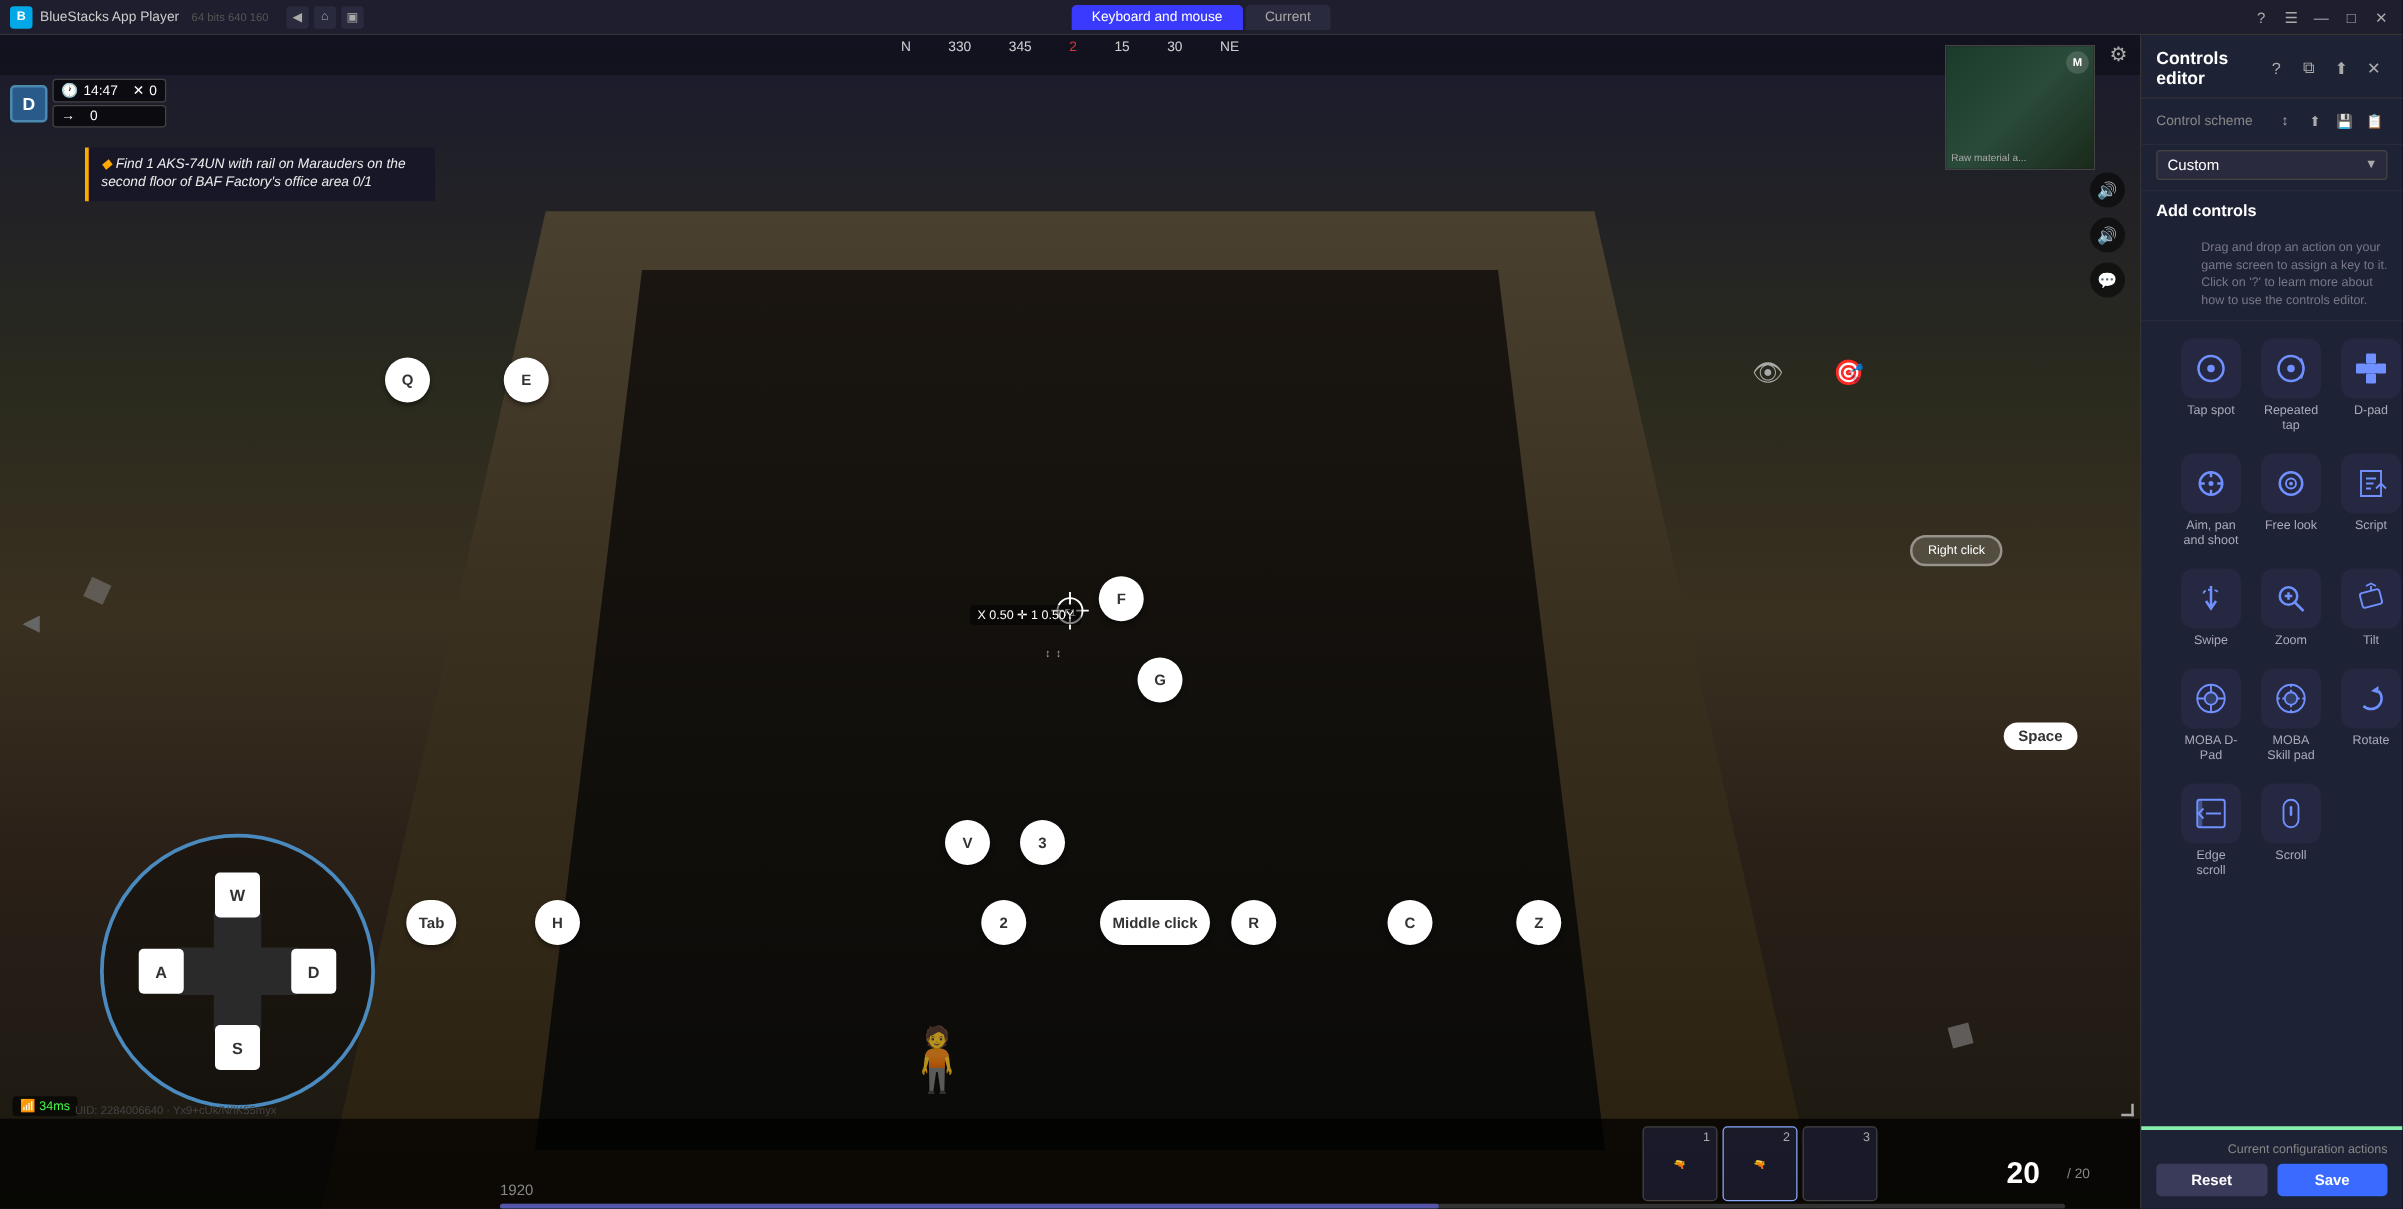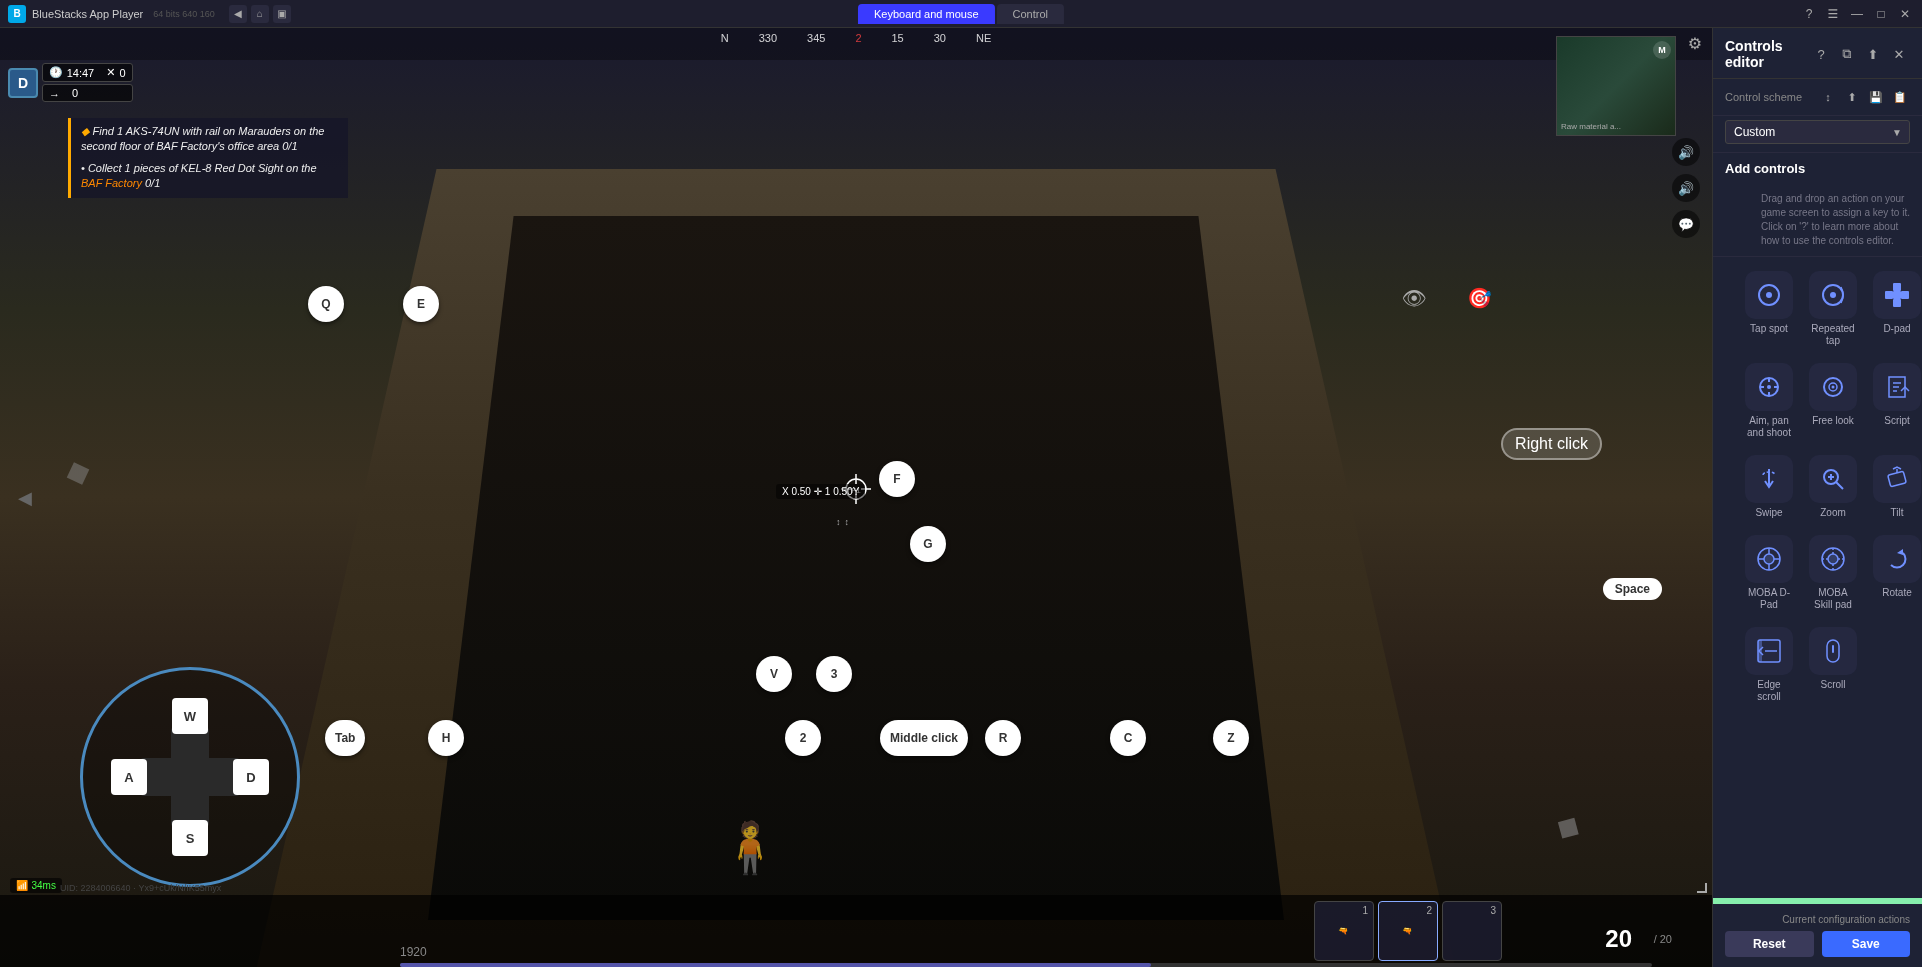"Control" button.titlebar-tab { text: Control -> Current }
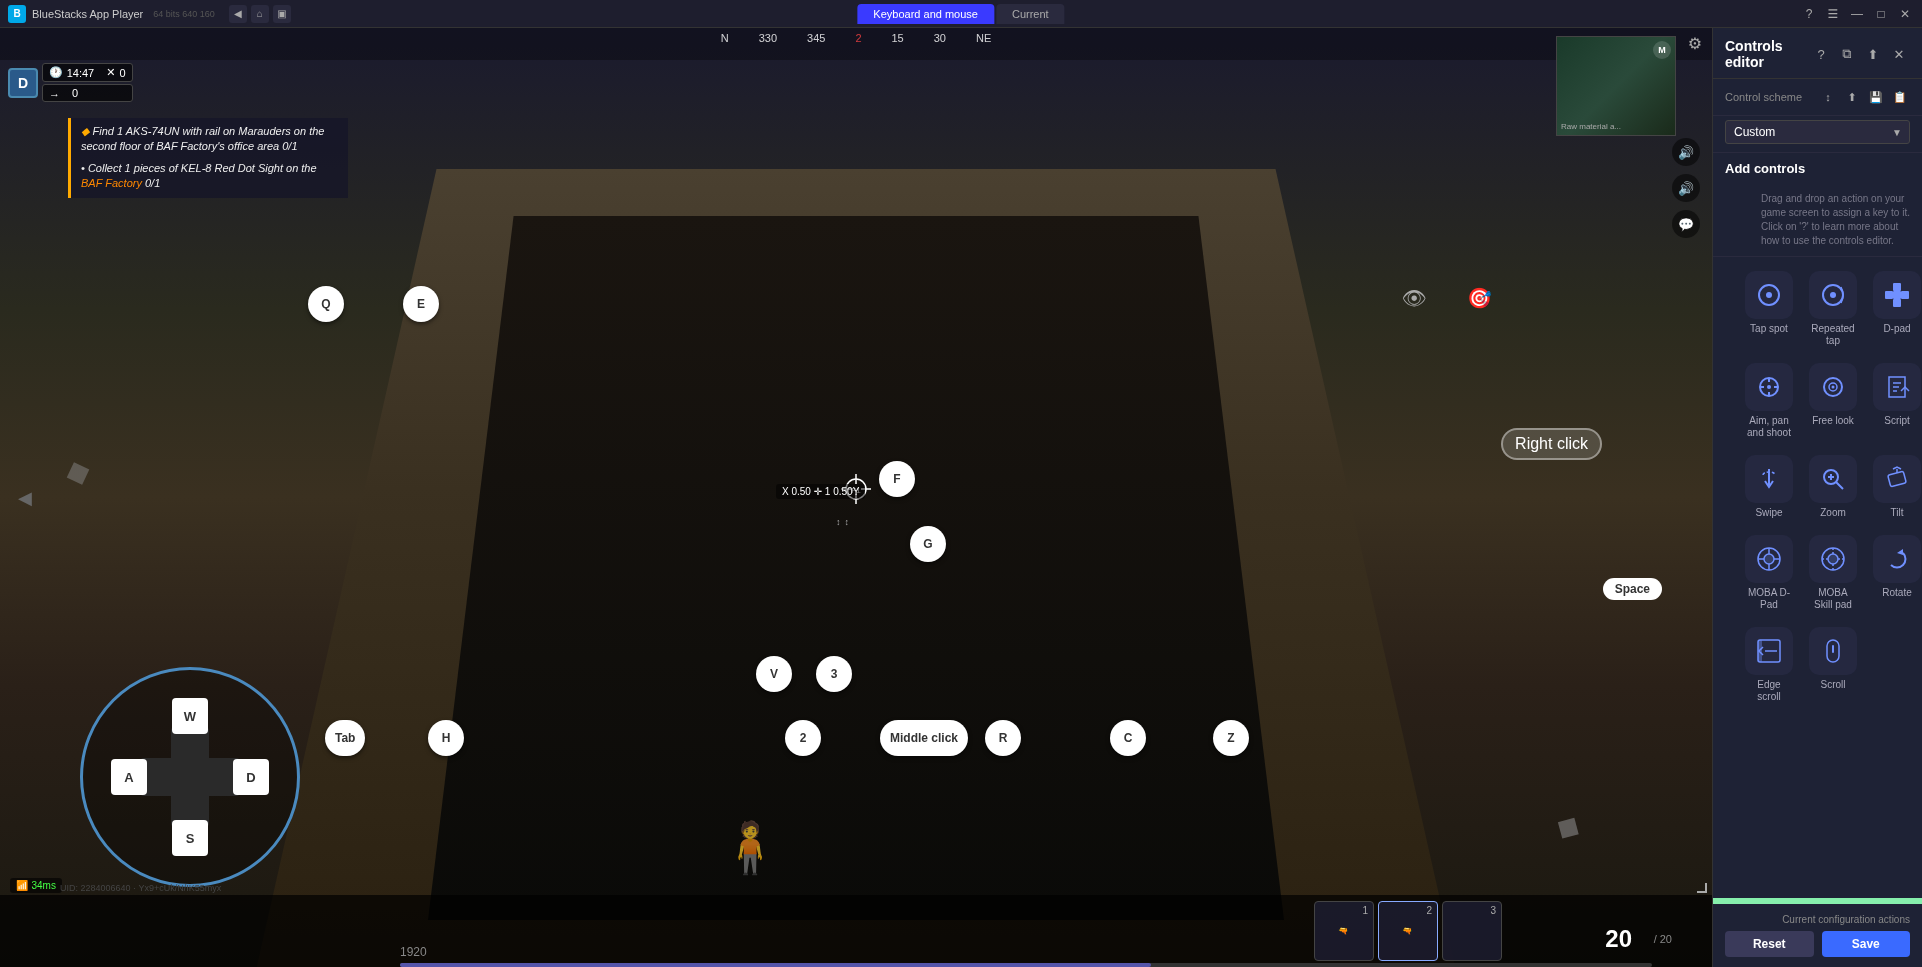"• Collect 1 pieces of" div.mission-text { html: <div> • <span>Collect 1 pieces of KEL-8 Red Dot Sight on the </span><span>BAF Factory</span><span> 0/1</span> </div> -> none }
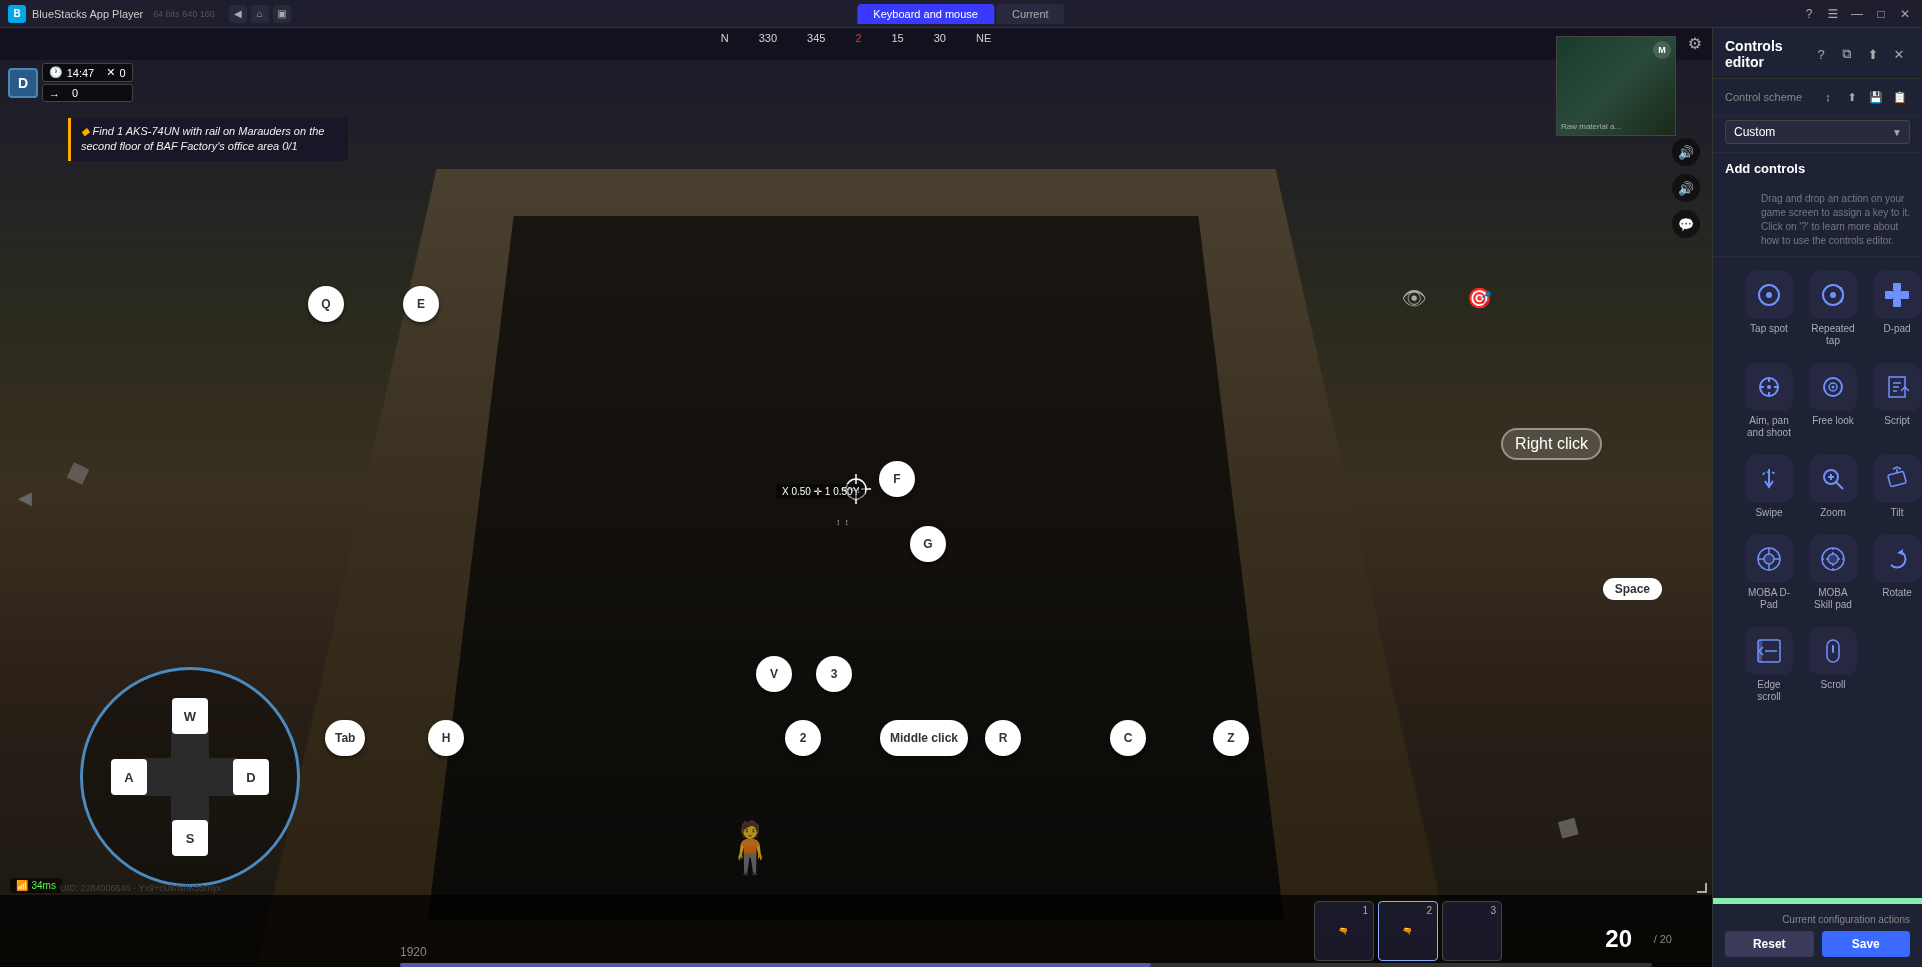"Right click" .right-click-btn { font-size: 16px -> 10px }
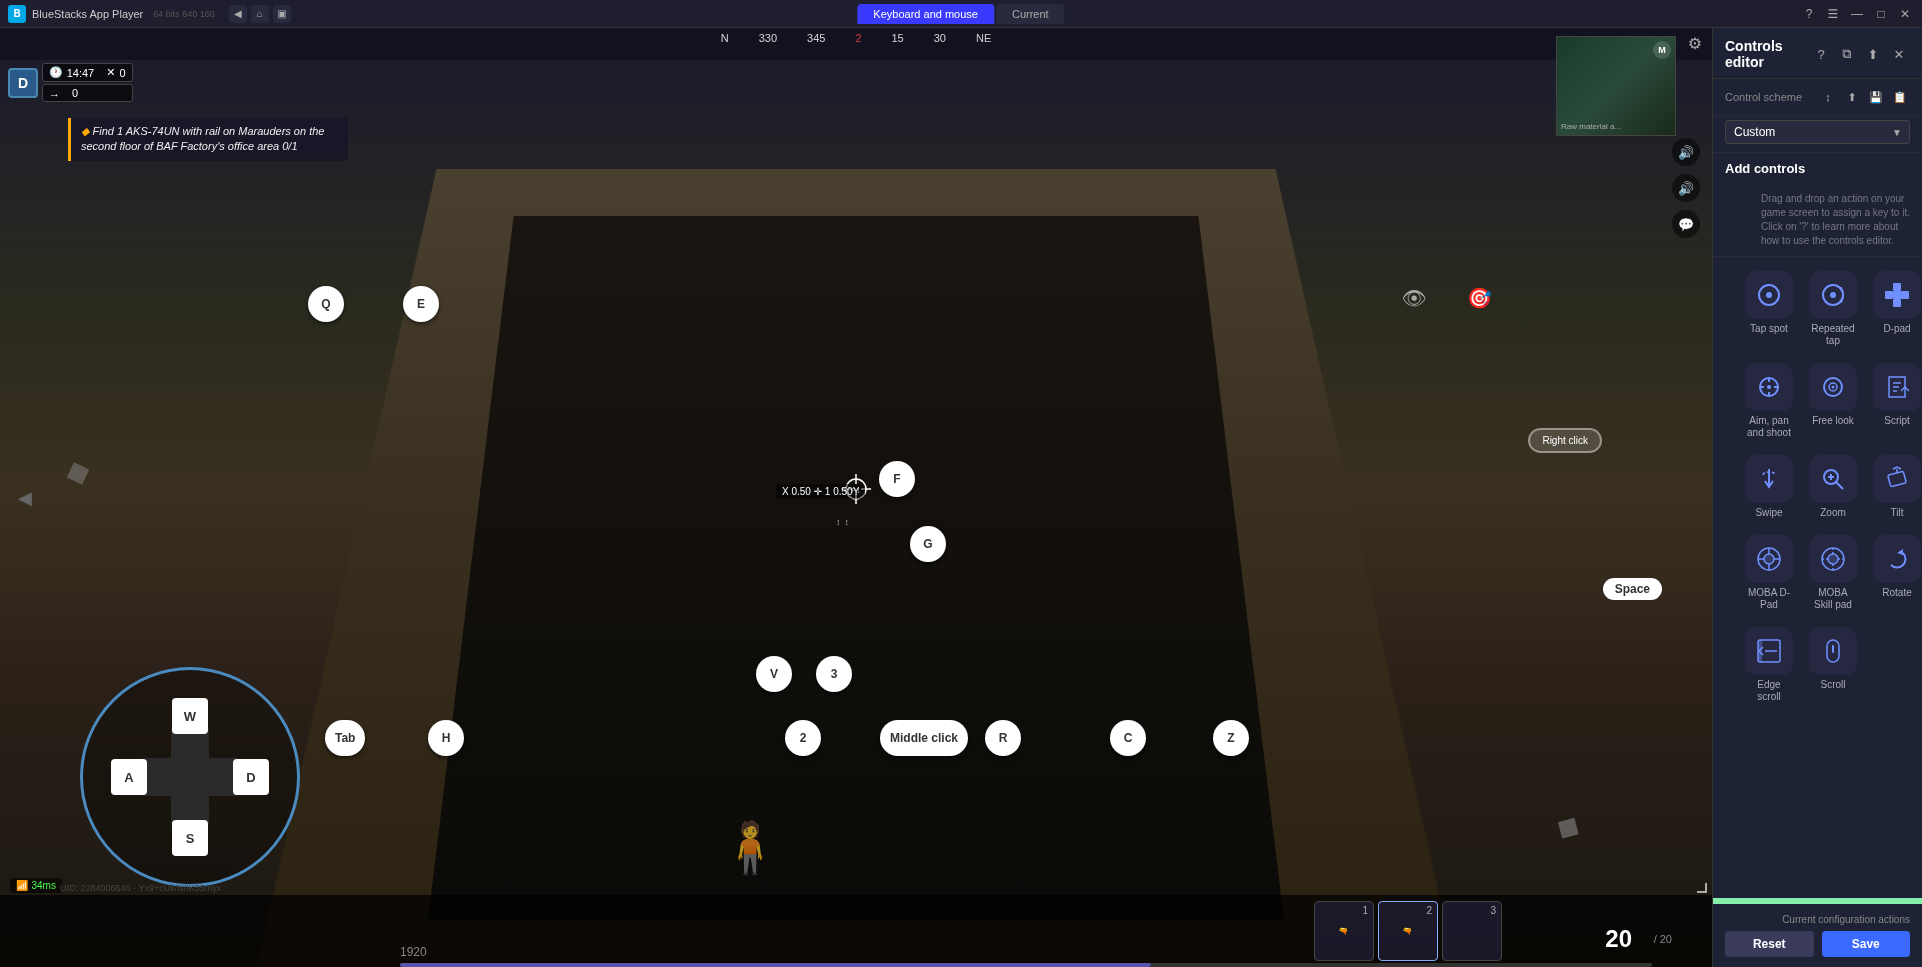"Current configuration actions" .controls-footer { border-top: 6px solid #86efac -> 3px solid #86efac }
